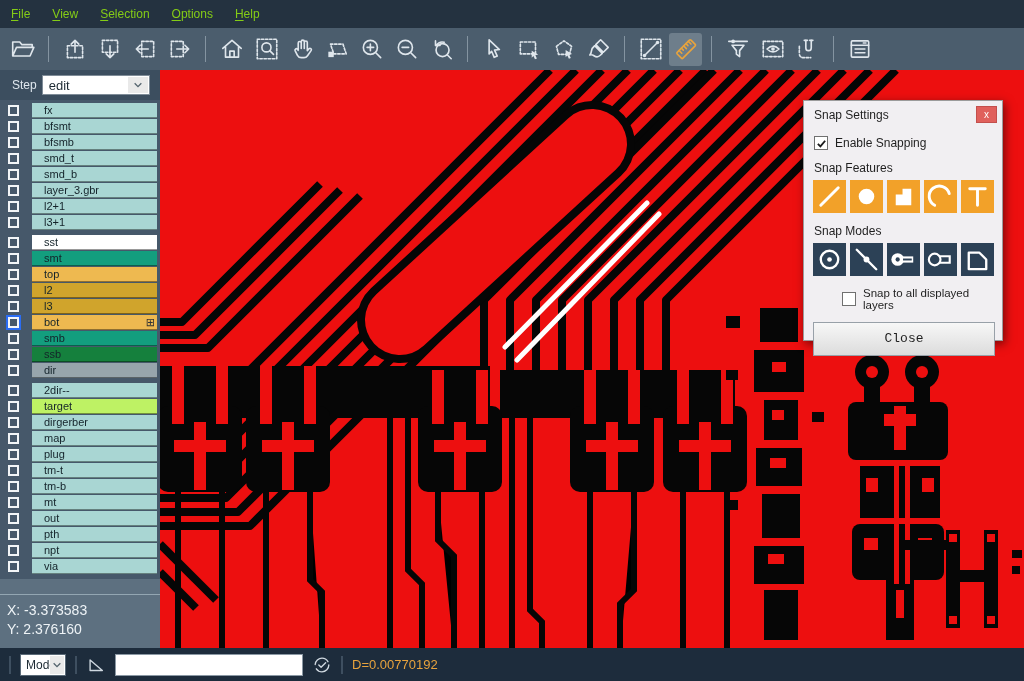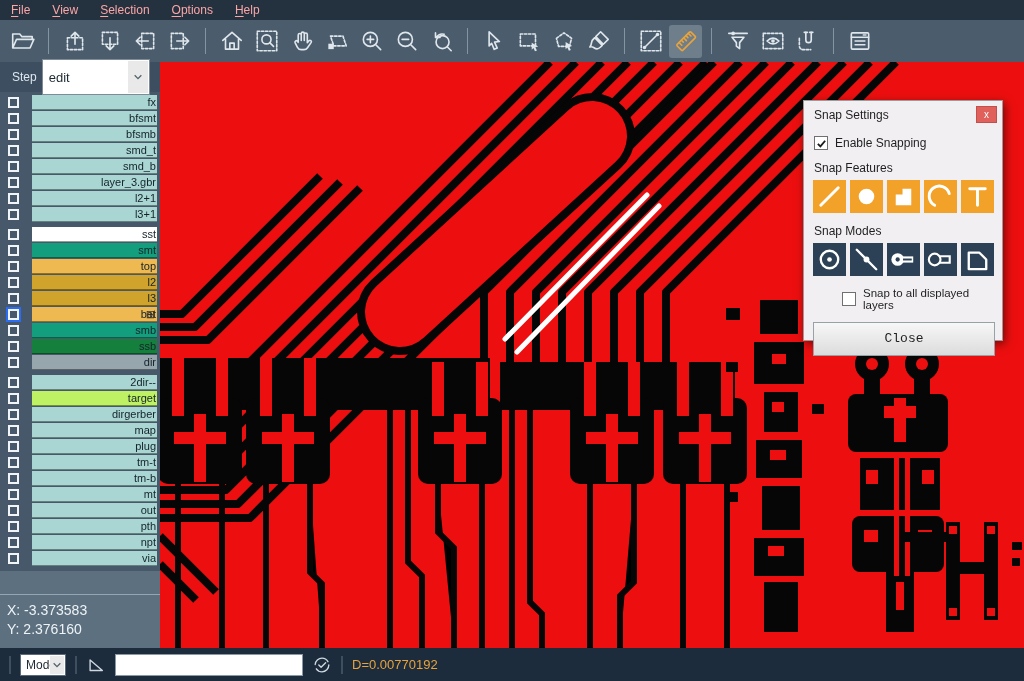"File" .menu-bar { color: #fca5a5 -> #84cc16; height: 20px -> 28px }
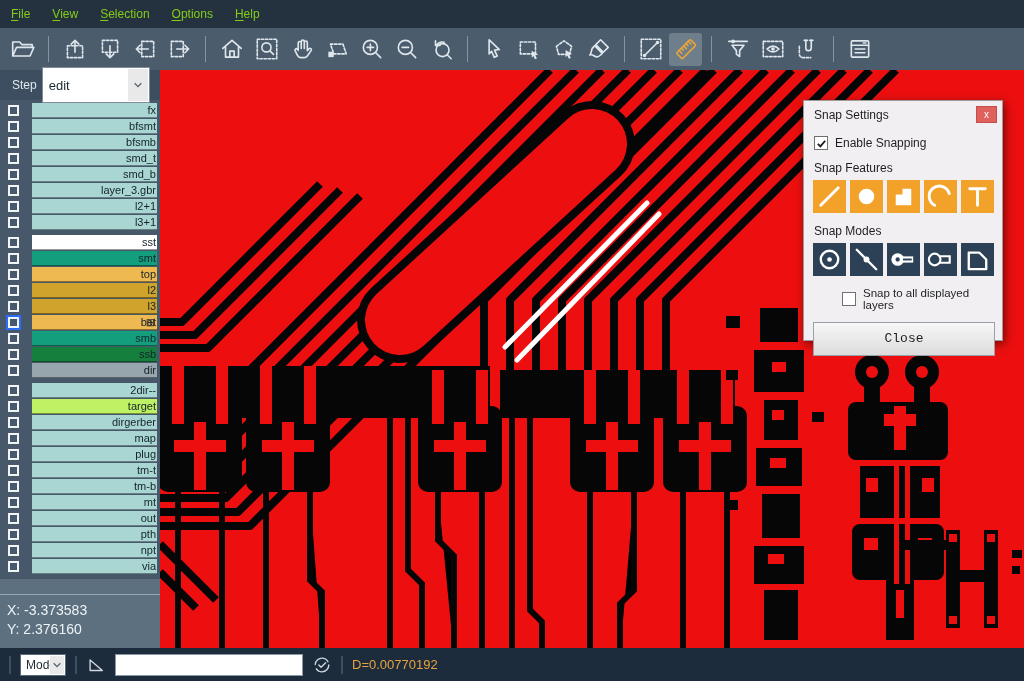"edit" .step-select { height: 36px -> 20px }
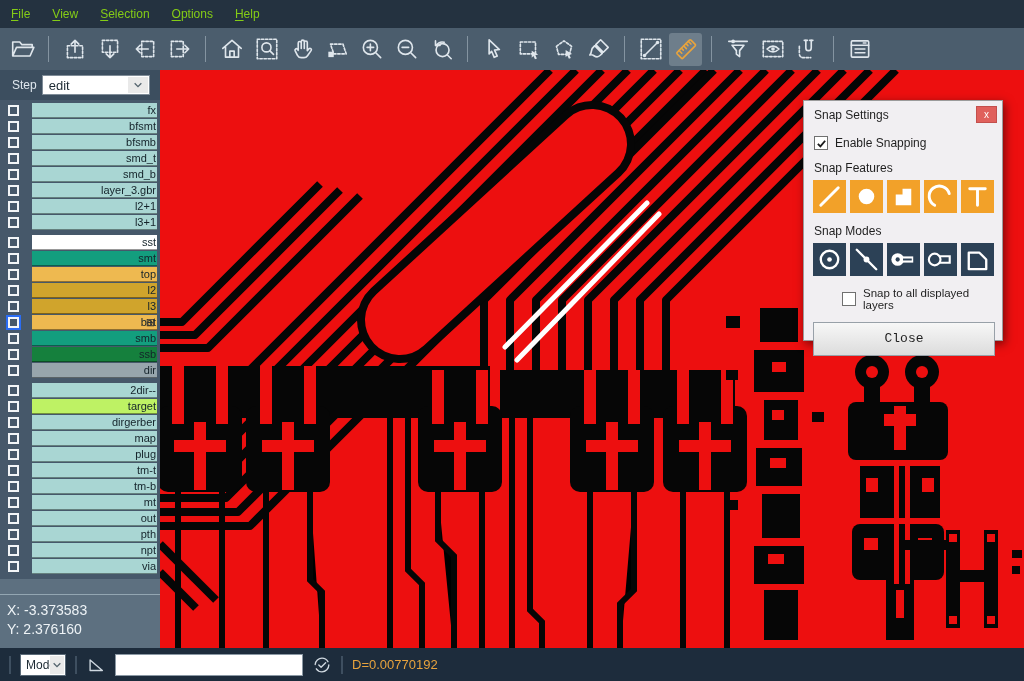"fx" .name-cell { padding: 0 1px -> 0 12px; text-align: right -> none }
